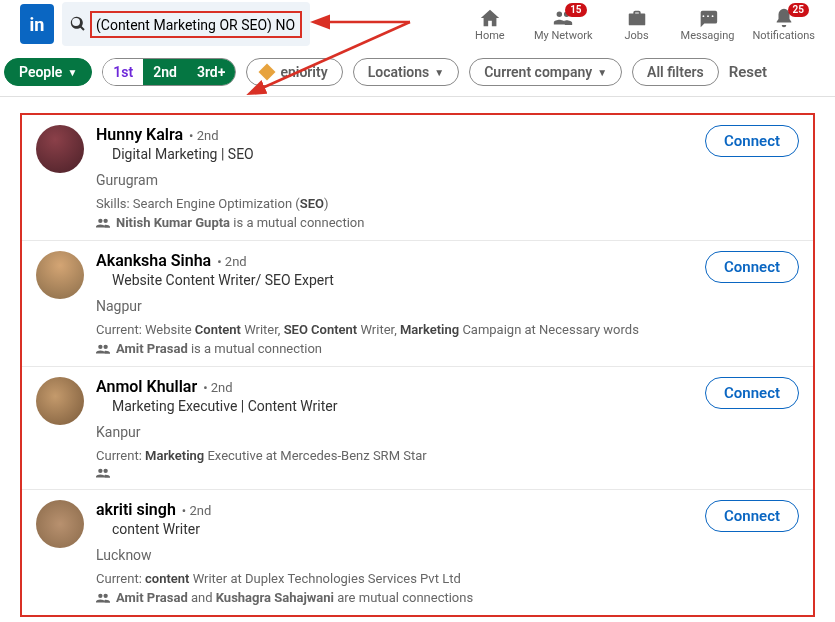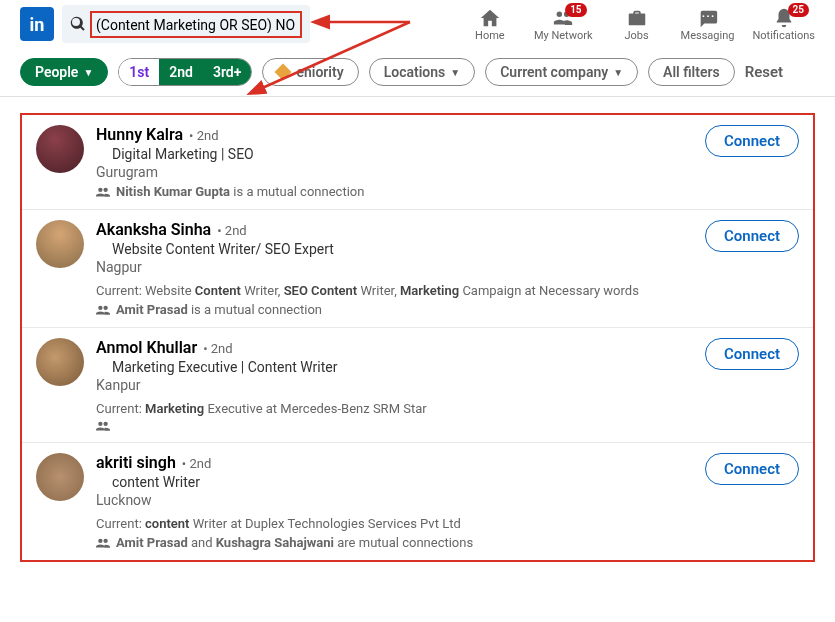"in" .logo { height: 34px -> 40px }
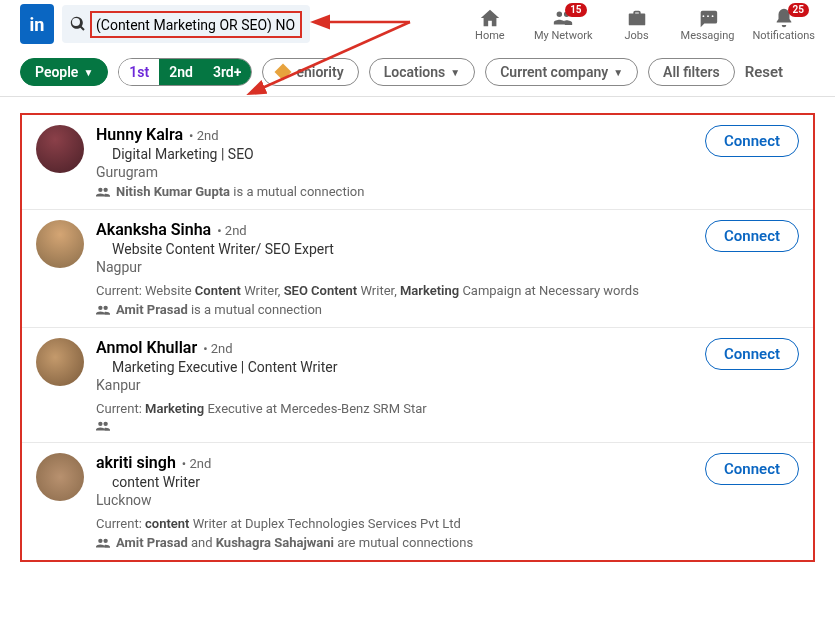"(Content Marketing OR SEO) NO" .search-wrap { height: 38px -> 44px }
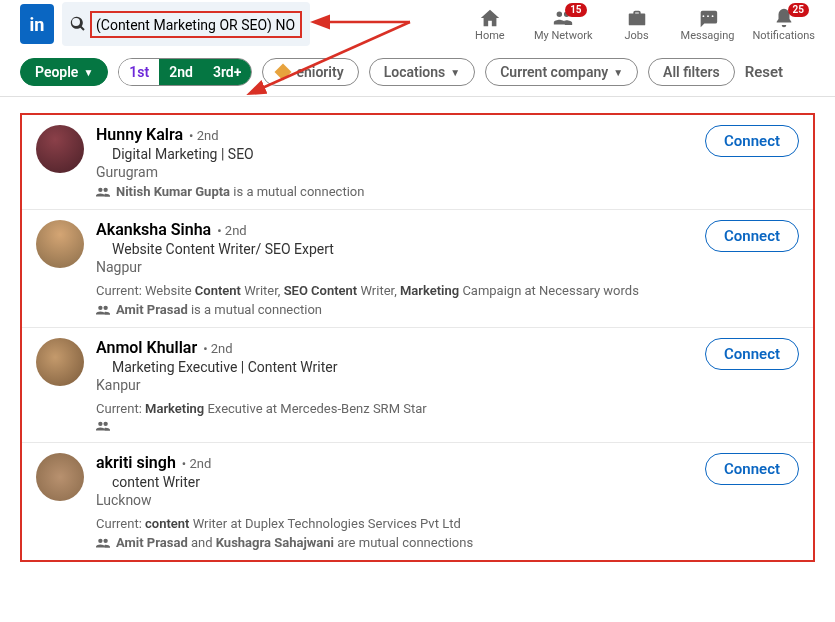"People" .filters { padding: 10px 20px -> 10px 4px }
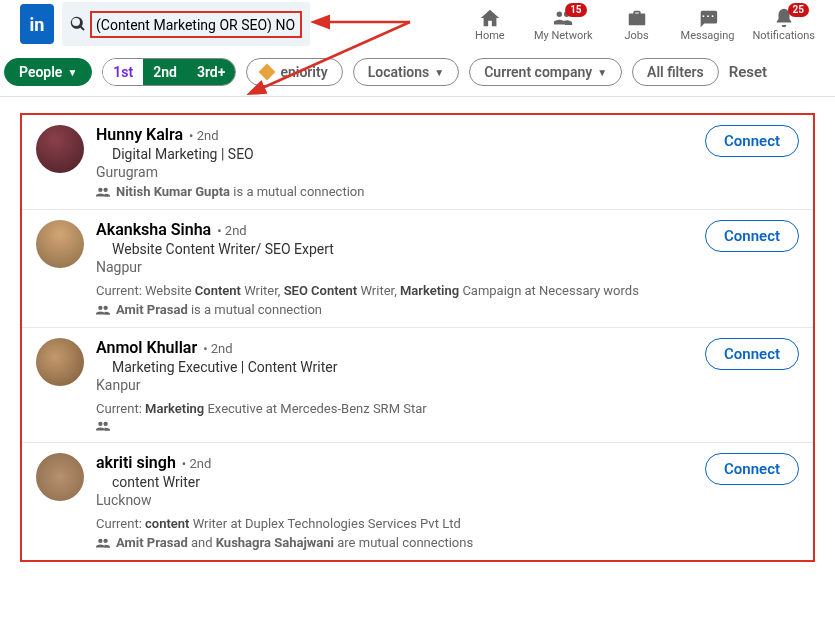"Gurugram" .loc { margin-top: 2px -> 10px }
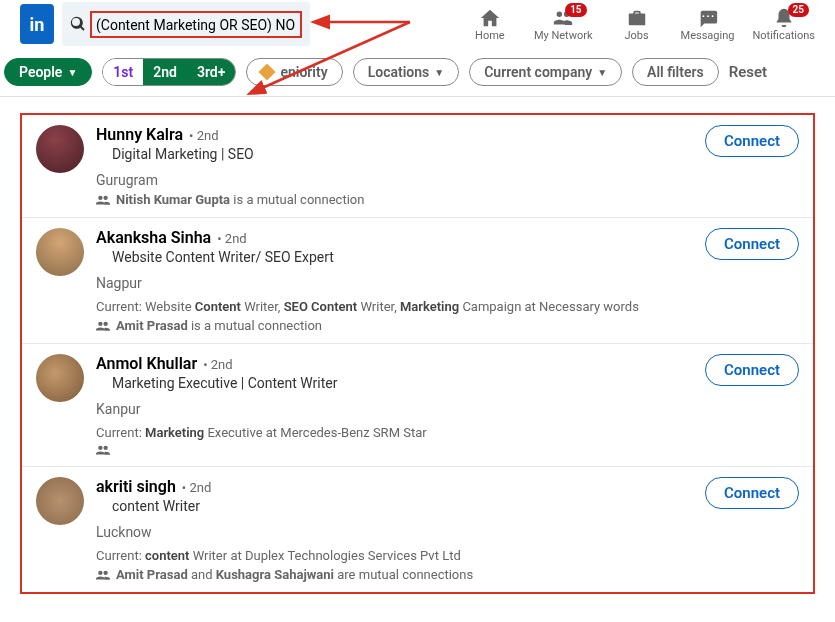"Skills: Search Engine Optimization (SEO)" div.meta { html: none -> <div>Skills: Search Engine Optimization (<b>SEO</b>)</div> }
